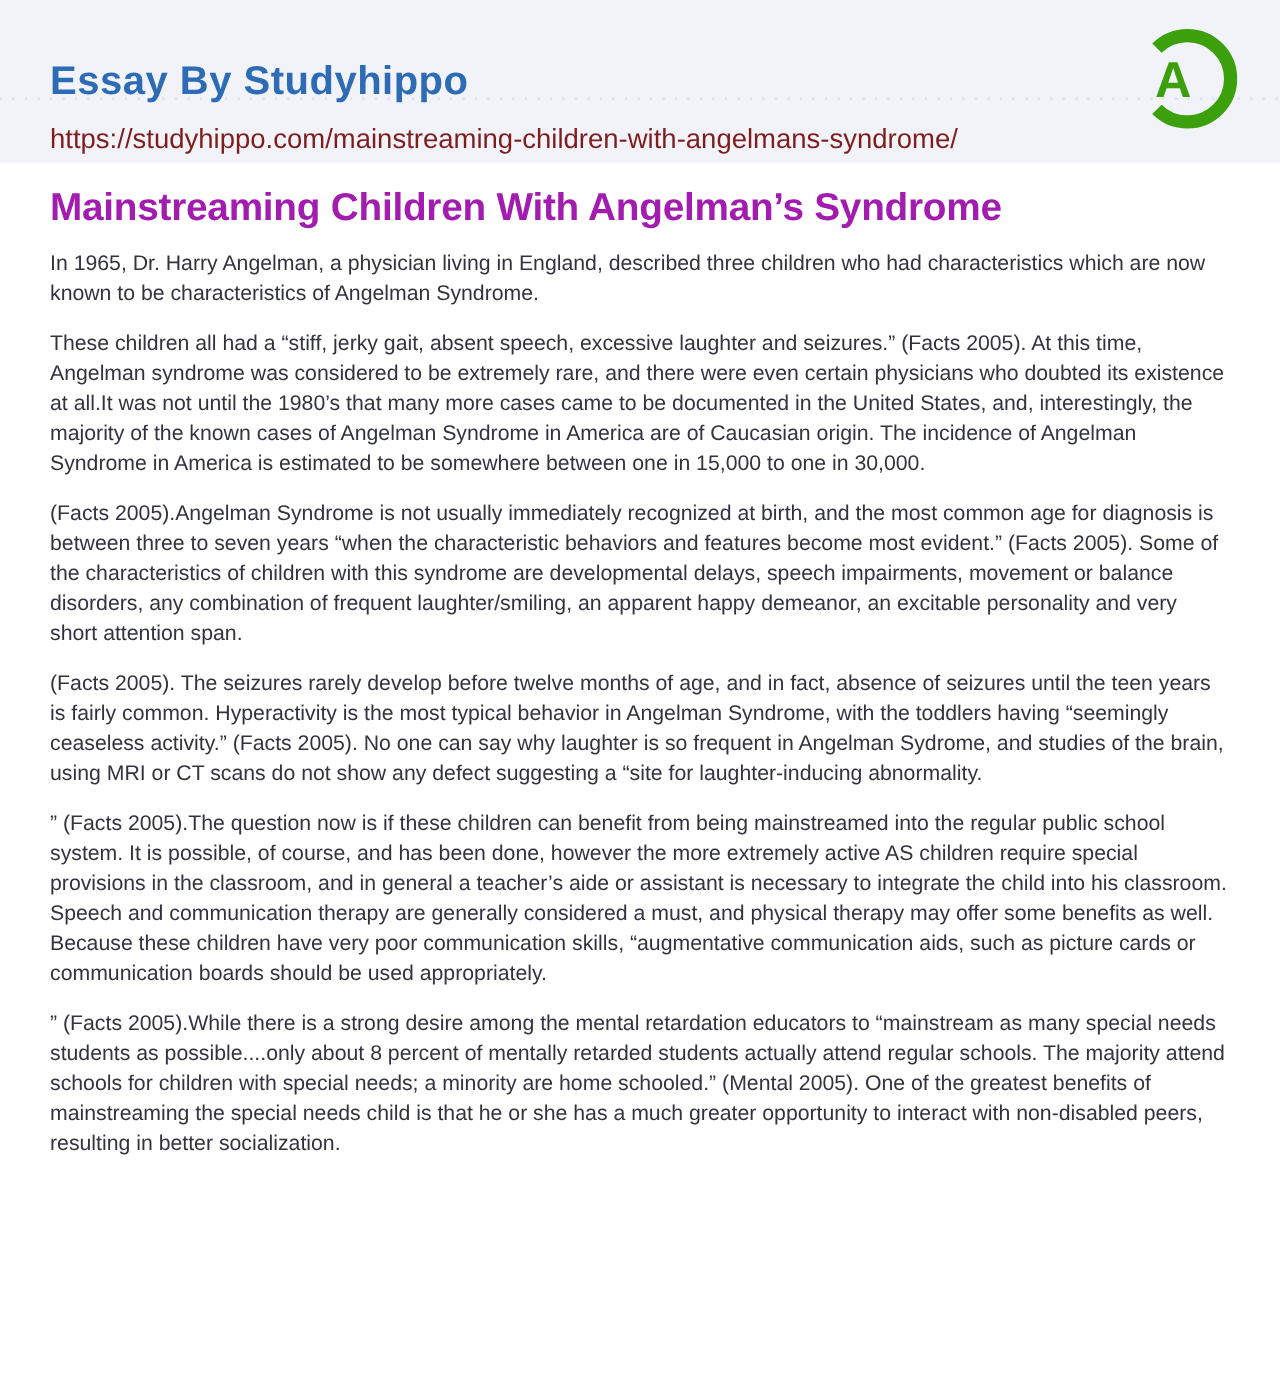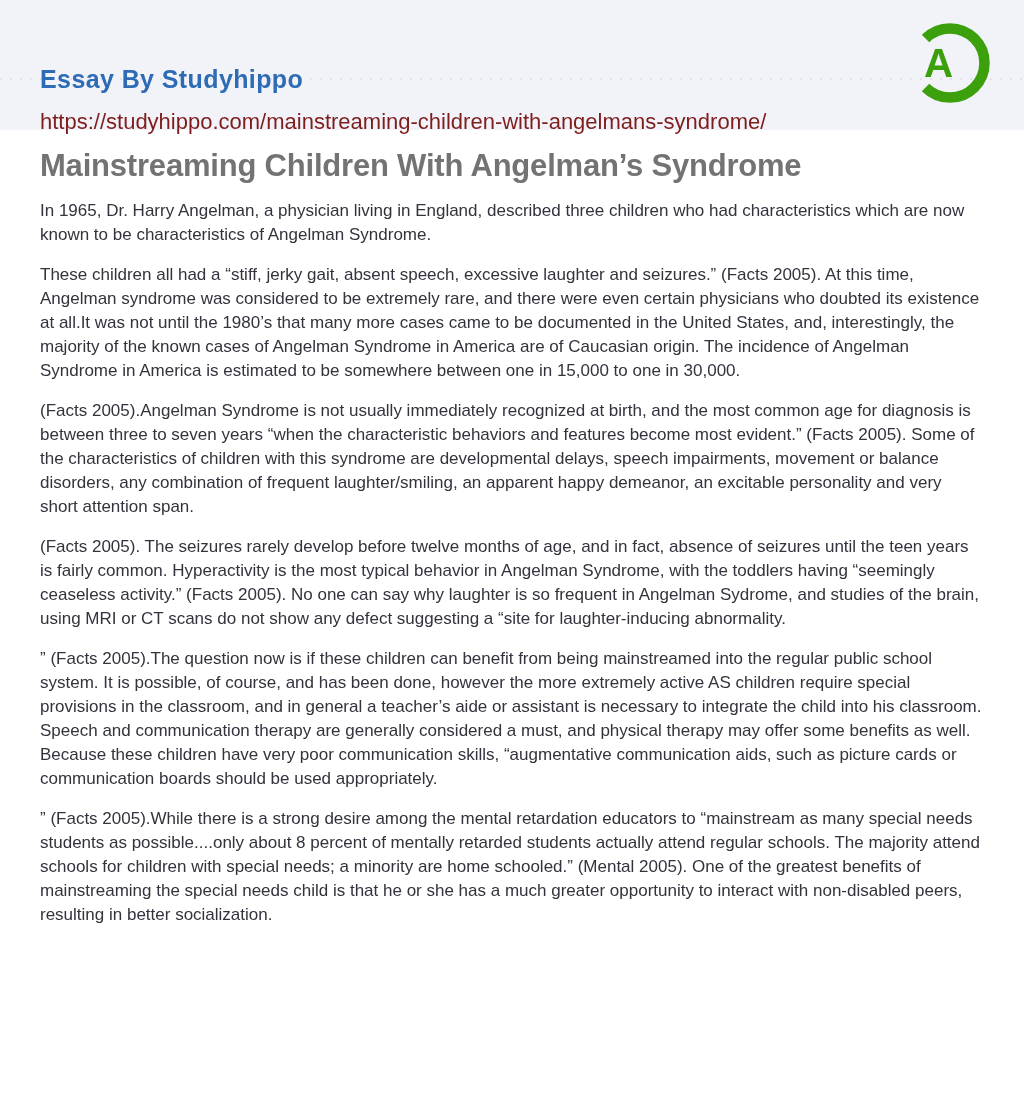"Essay By Studyhippo" .site-title { font-size: 25px -> 32px; padding-top: 65px -> 46px }
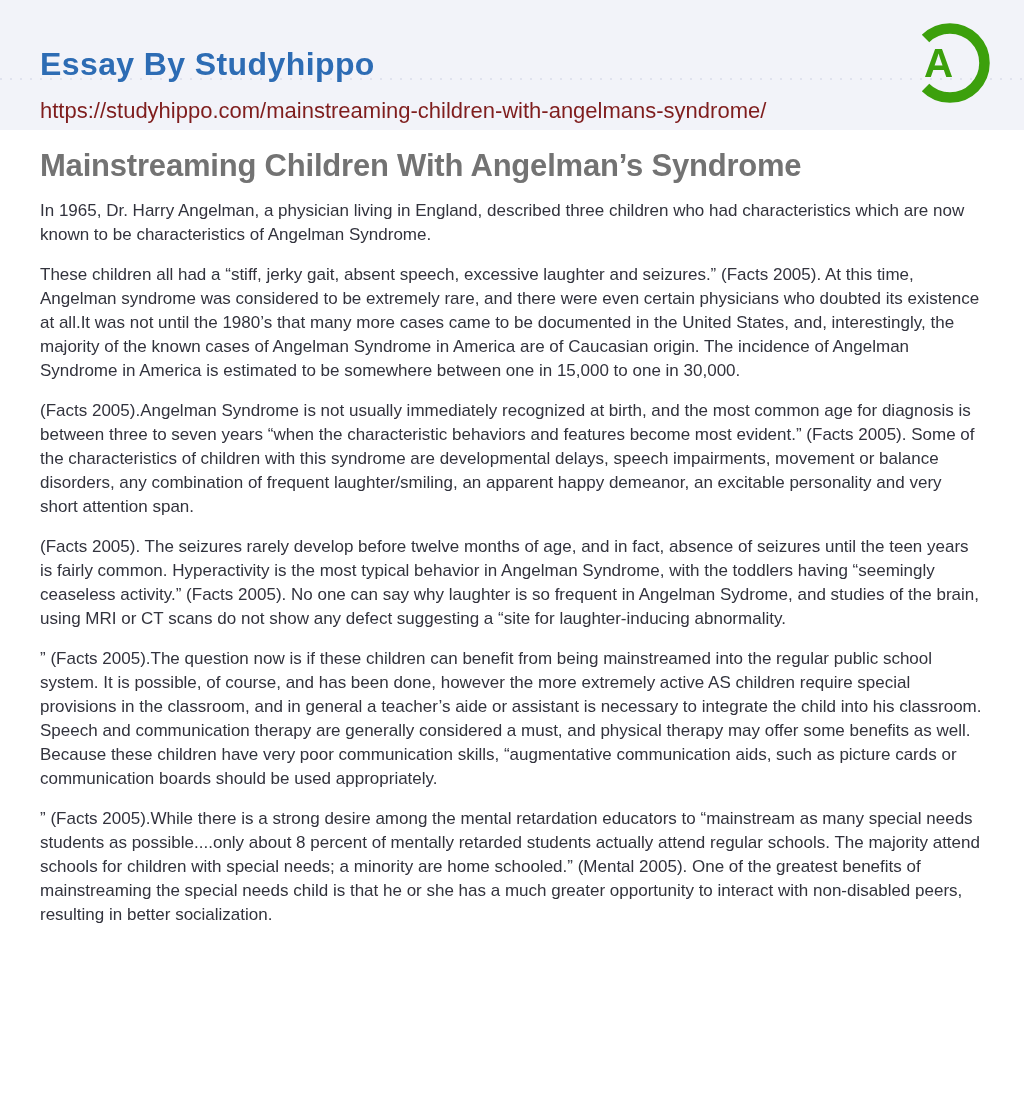"Mainstreaming Children With Angelman’s" .article-title { color: #737373 -> #a21caf }
